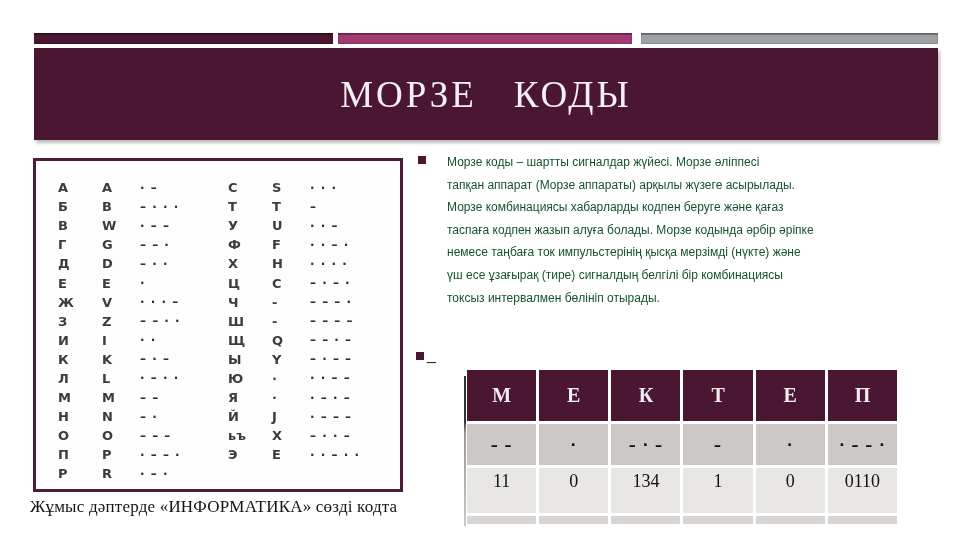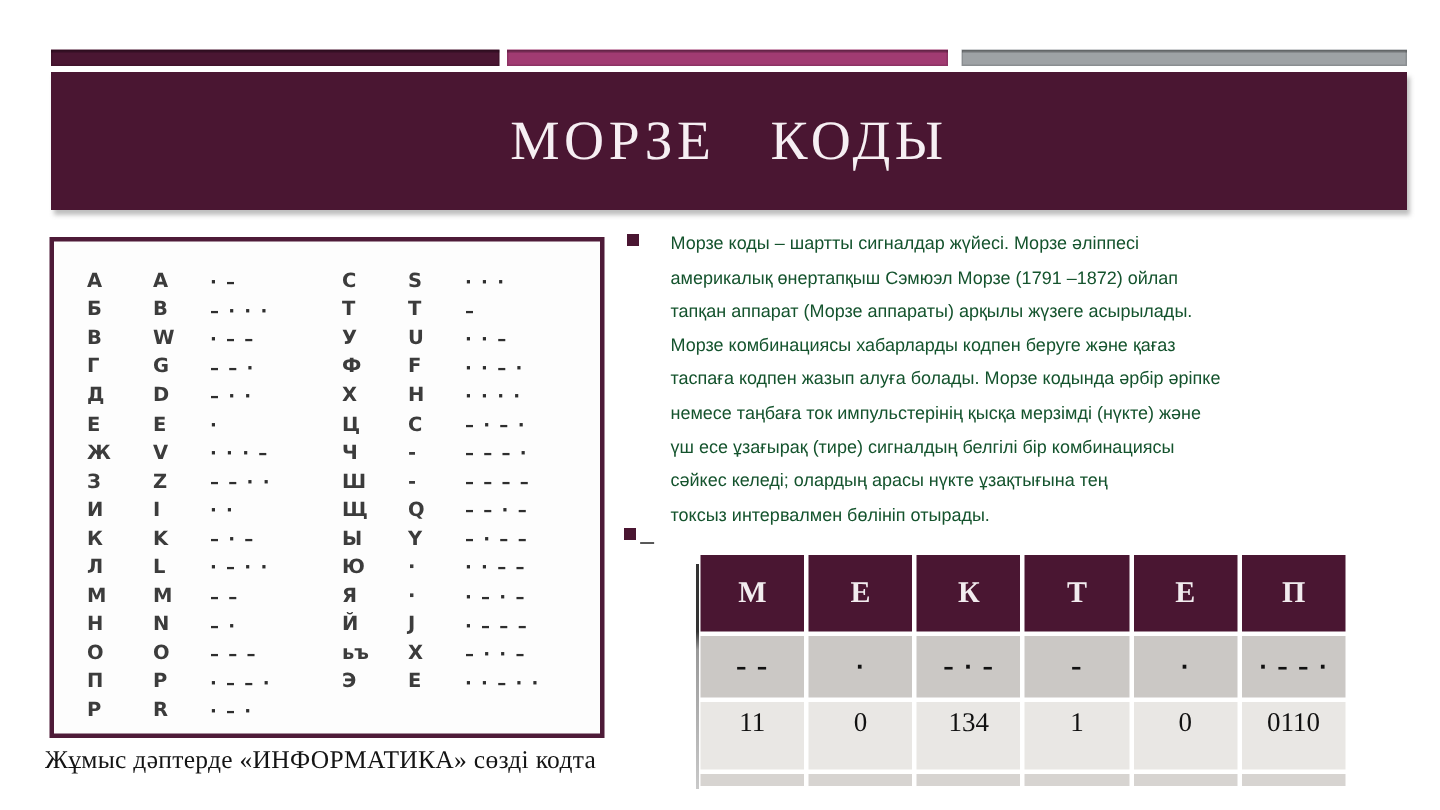"америкалық өнертапқыш Сэмюэл Морзе (1791" div.text-line { html: <div>америкалық өнертапқыш Сэмюэл Морзе (1791 –1872) ойлап</div> -> none }
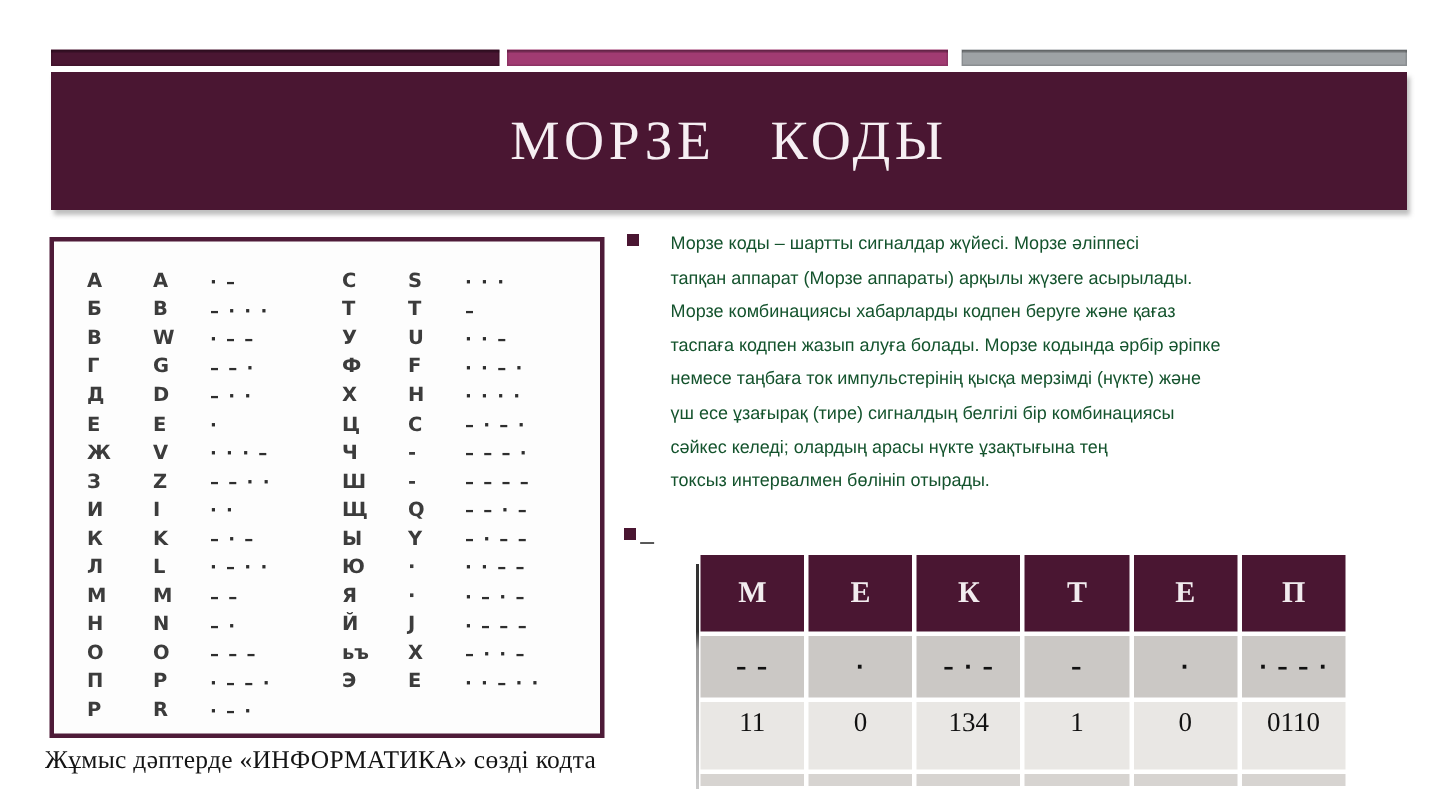"сәйкес келеді; олардың арасы нүкте" div.text-line { html: <div>сәйкес келеді; олардың арасы нүкте ұзақтығына тең</div> -> none }
